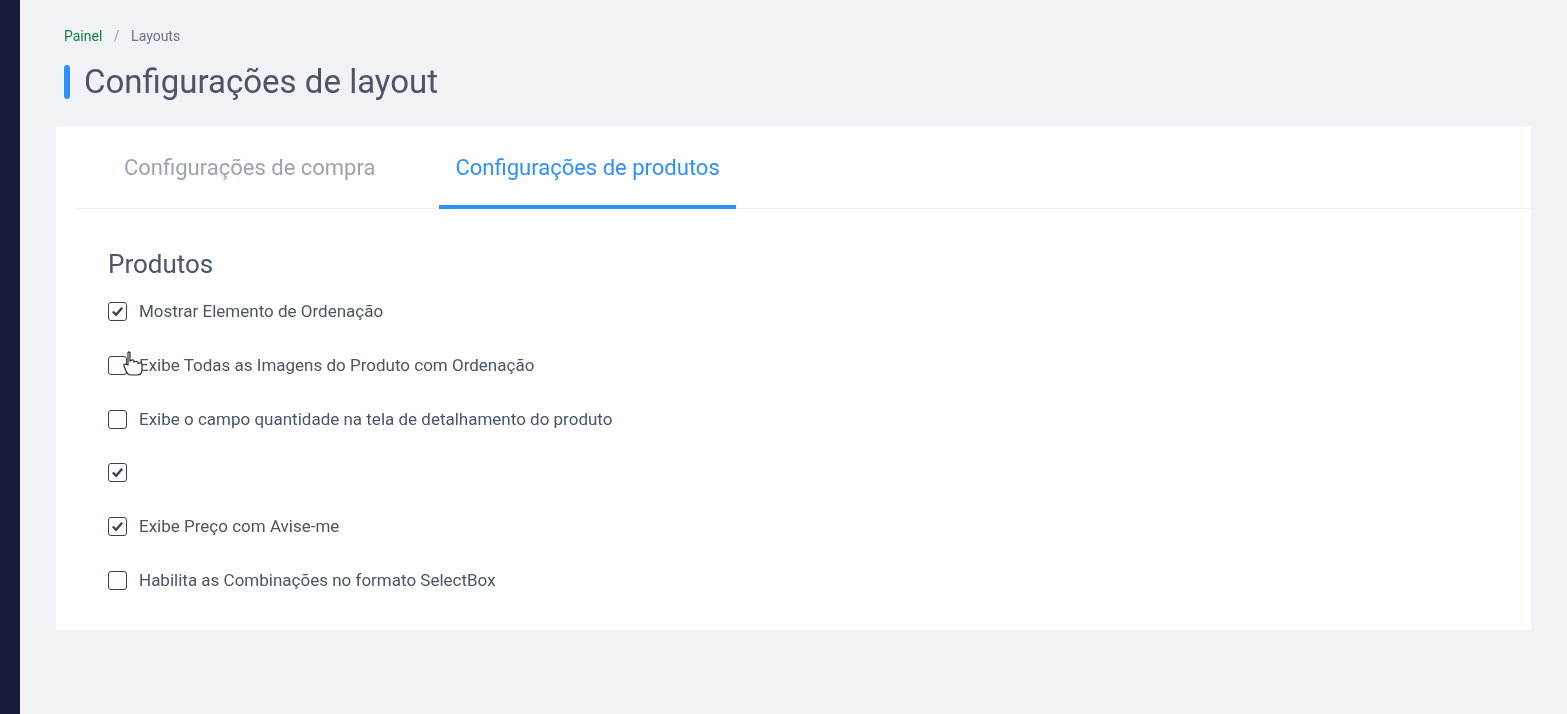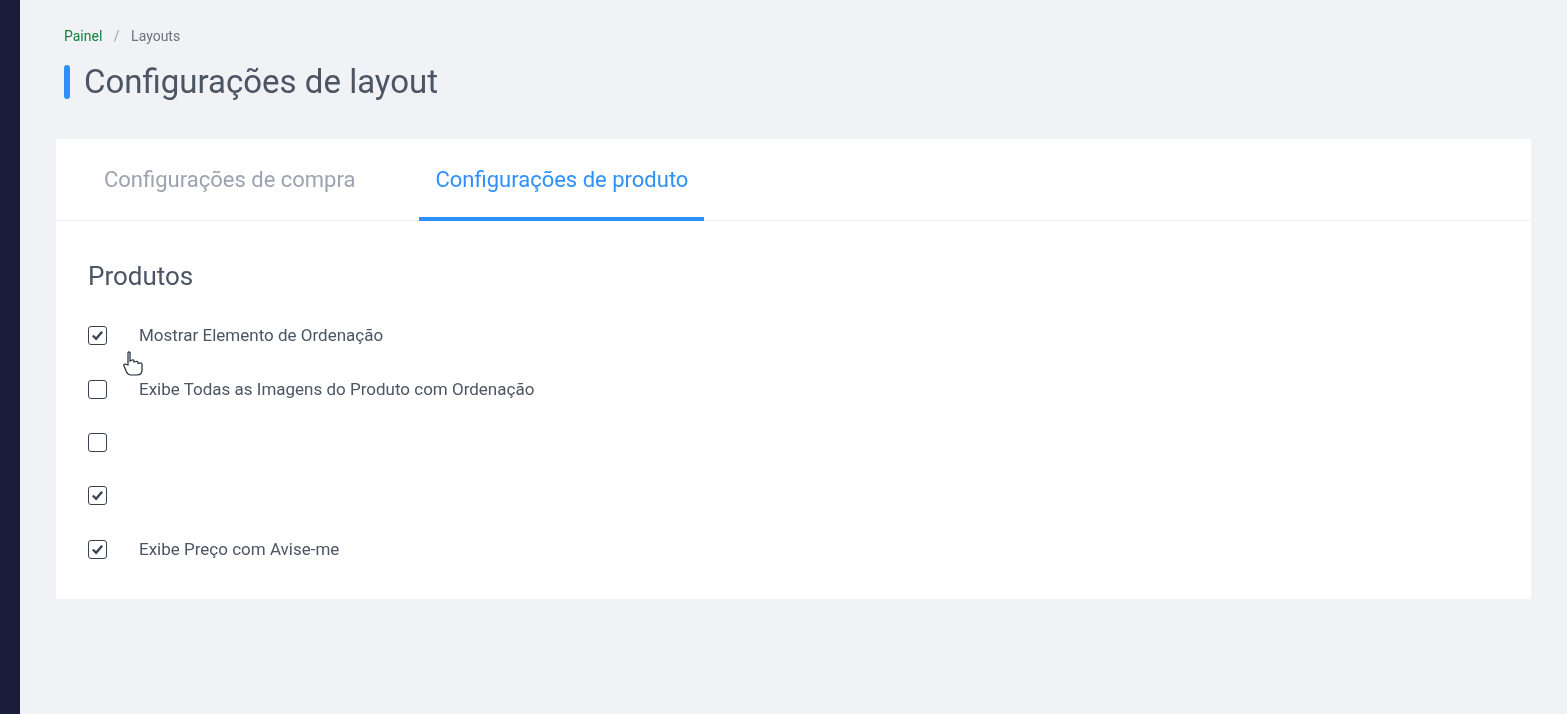"Configurações de layout" .page-title-wrap { padding: 18px 44px 38px 44px -> 18px 44px 26px 44px }
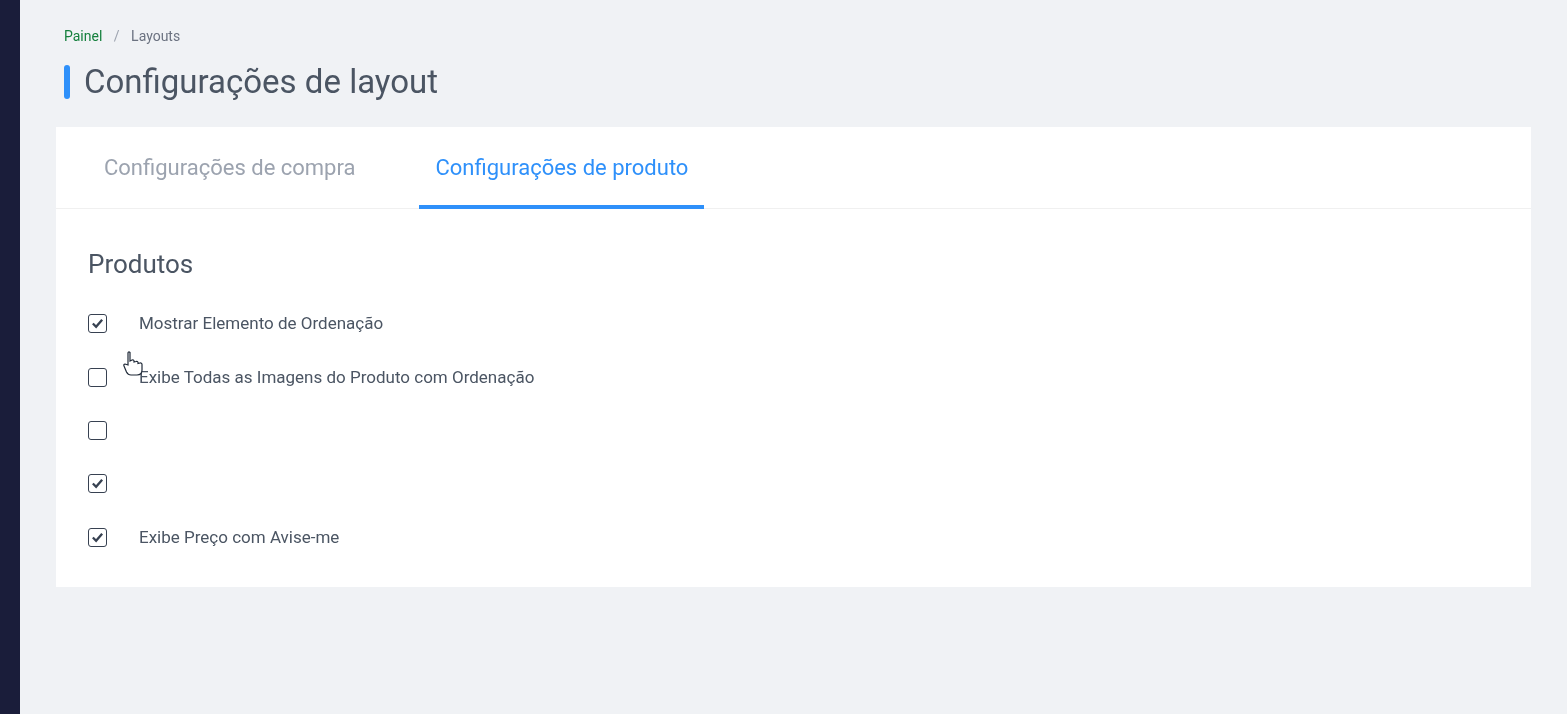"Configurações de compra" .card { padding-left: none -> 20px }
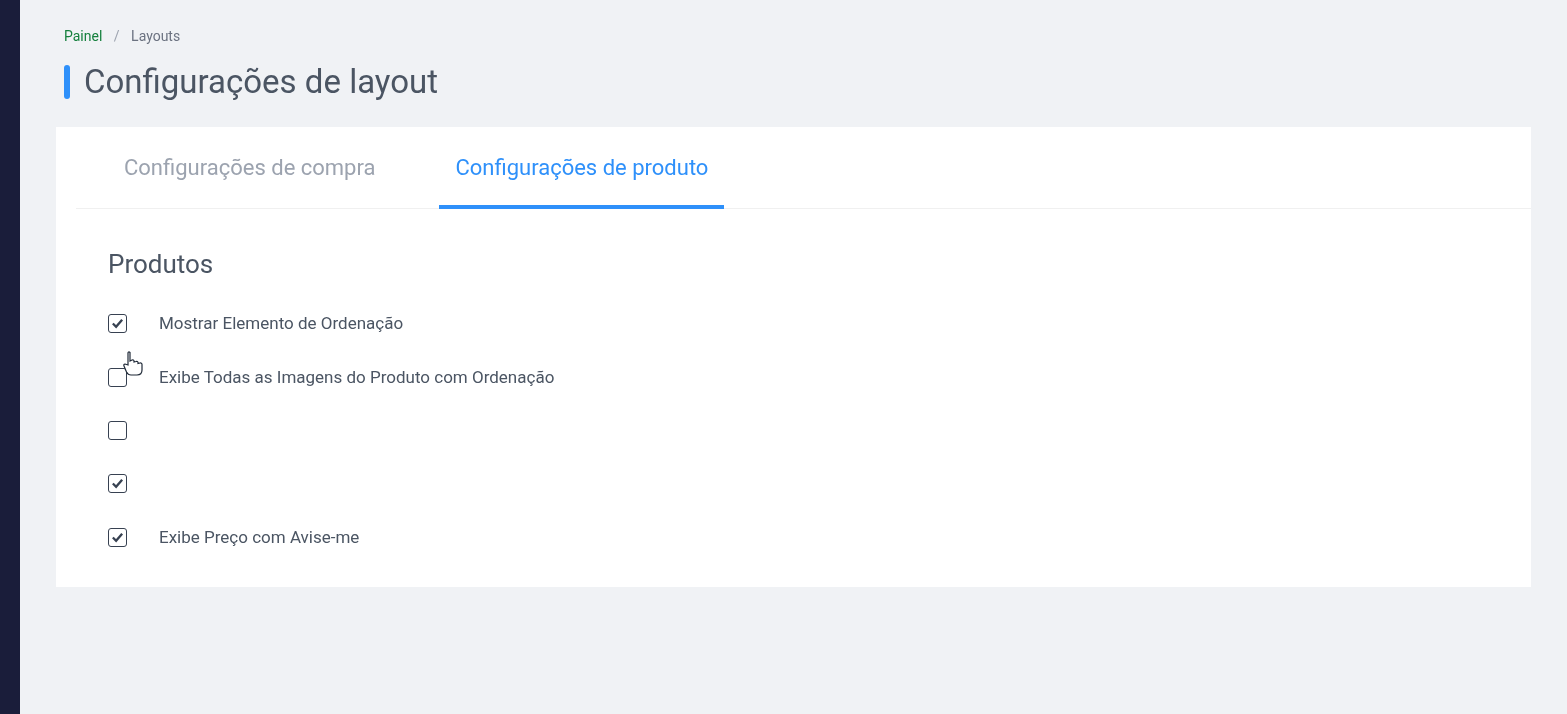"Configurações de produto" div.tab { text: produto -> produtos }
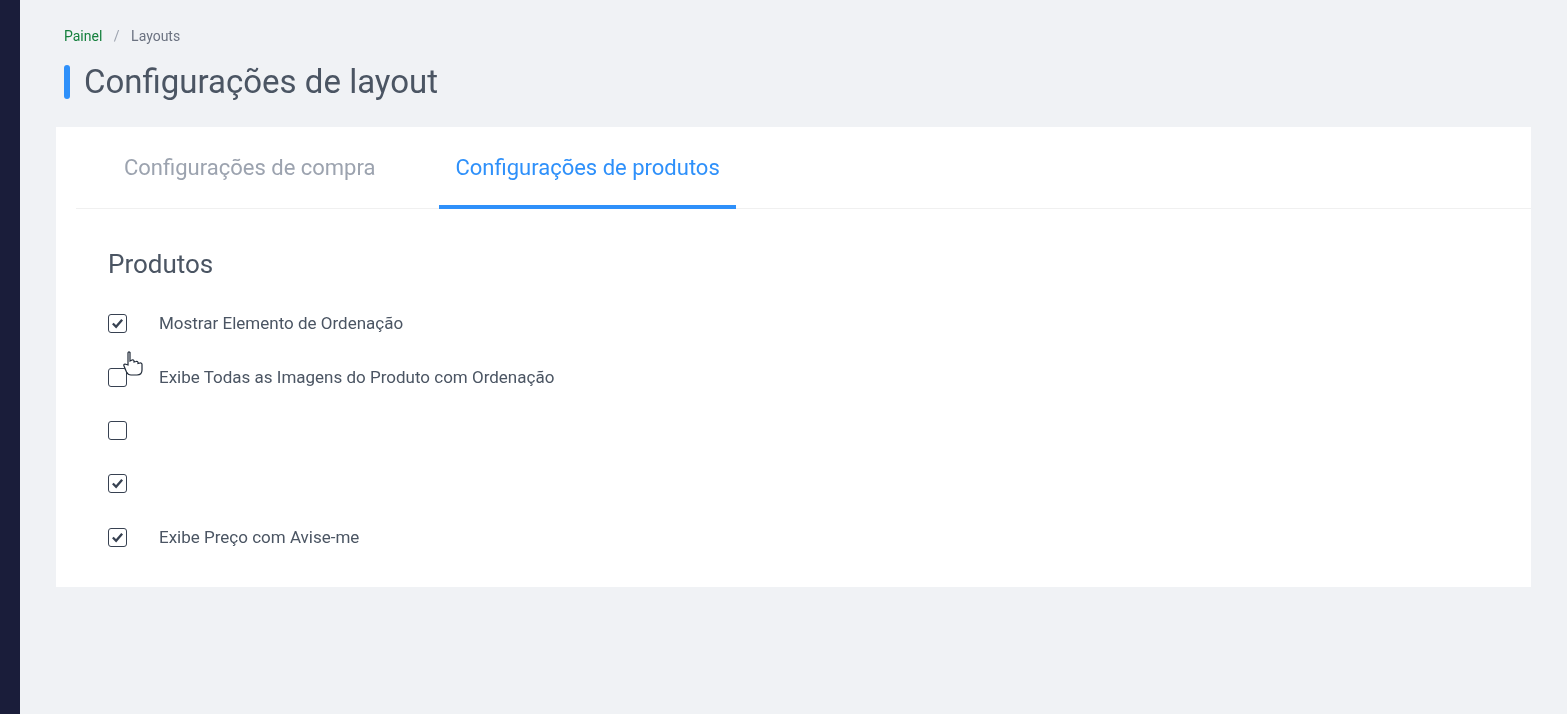"Produtos" .section-title { margin-bottom: 34px -> 22px }
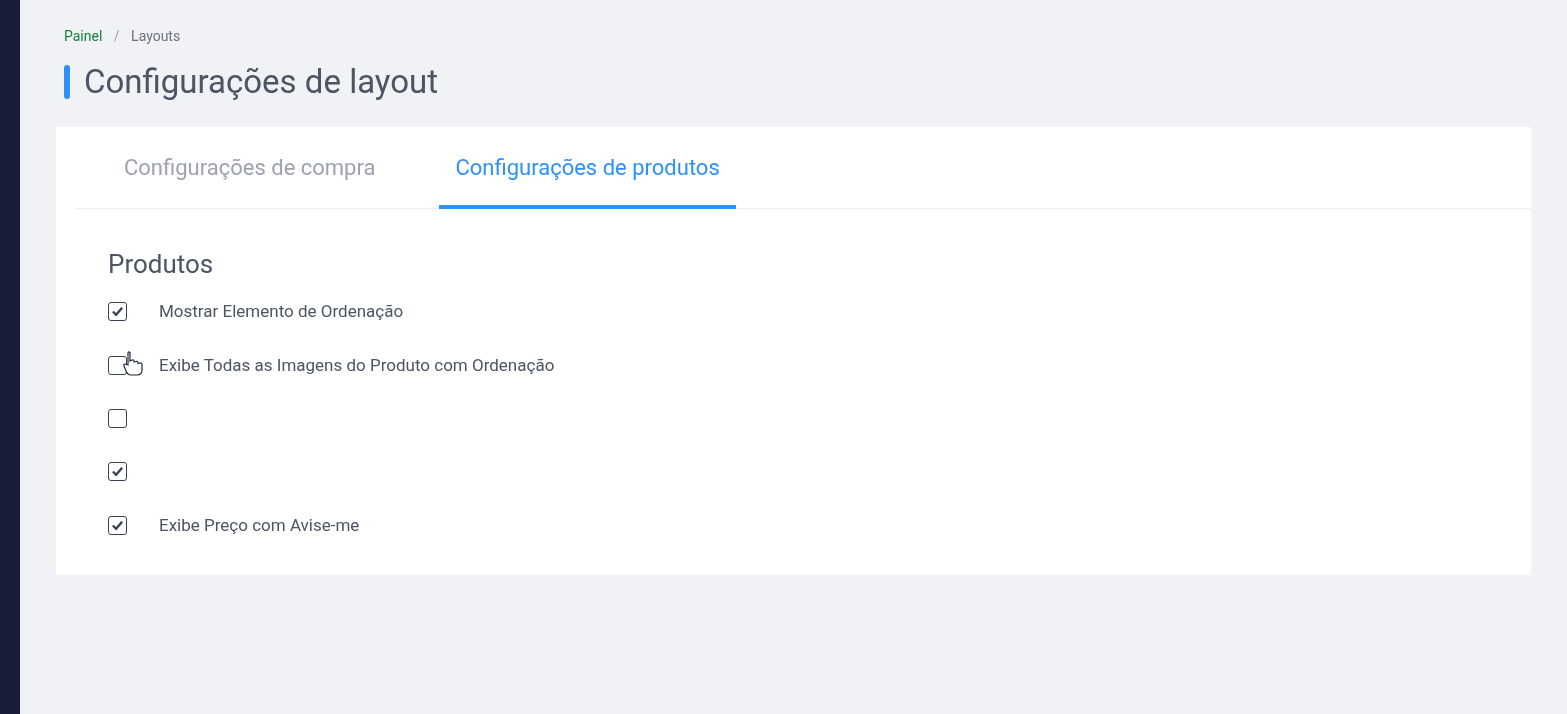"Mostrar Elemento de Ordenação" .checkbox-row { gap: 20px -> none }
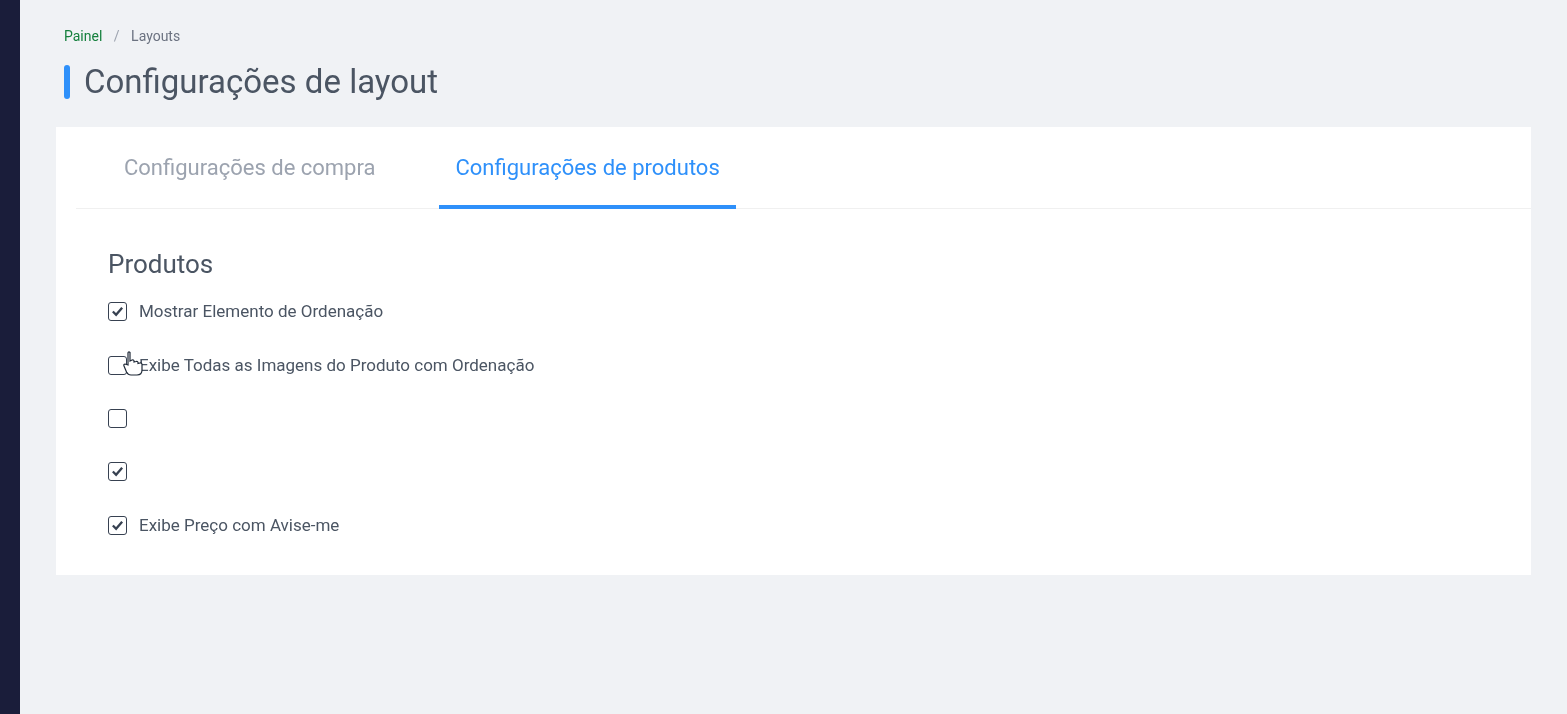"Exibe o campo quantidade na" span.checkbox-label { html: none -> <span>Exibe o campo quantidade na tela de detalhamento do produto</span> }
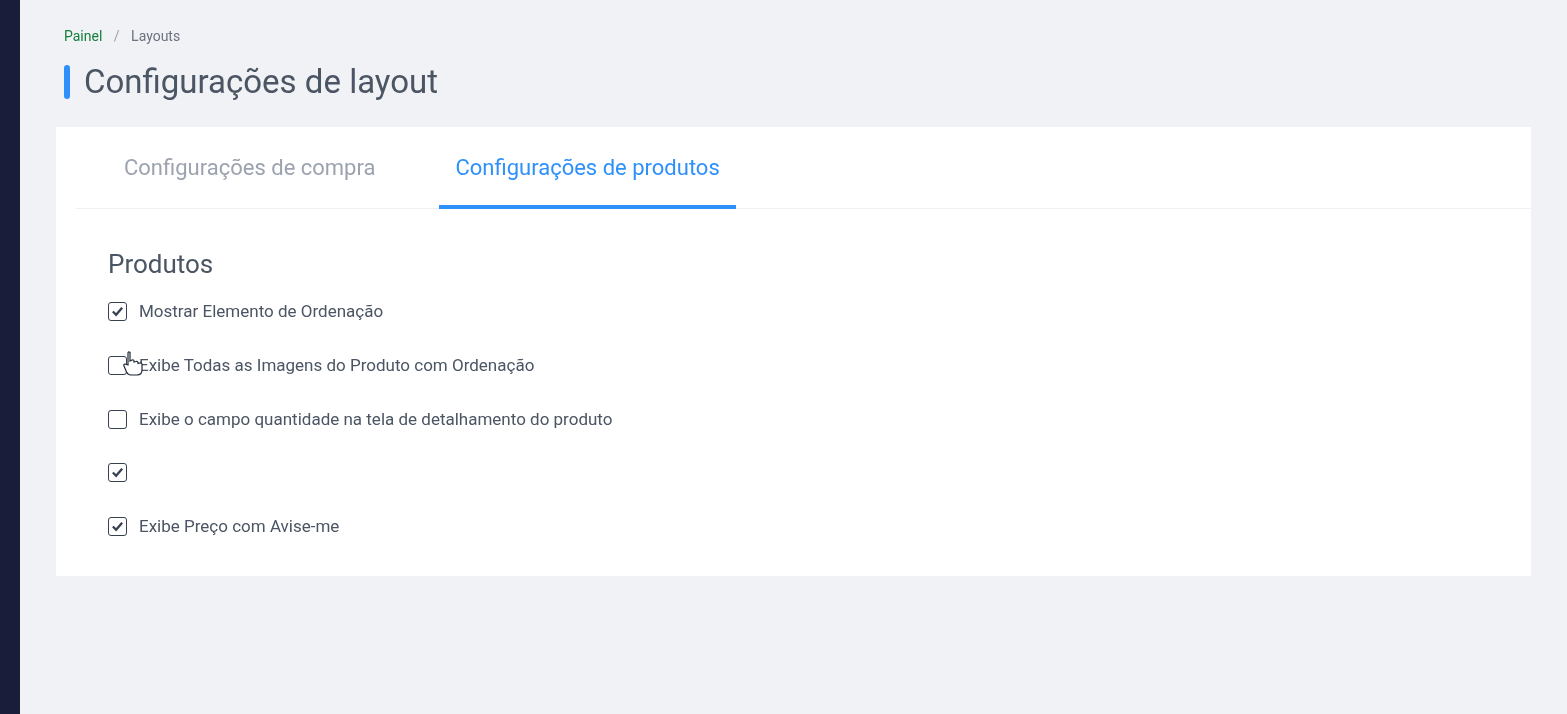"Habilita as Combinações no formato" div.checkbox-row { html: none -> <div> <div> </div> <span>Habilita as Combinações no formato SelectBox</span> </div> }
